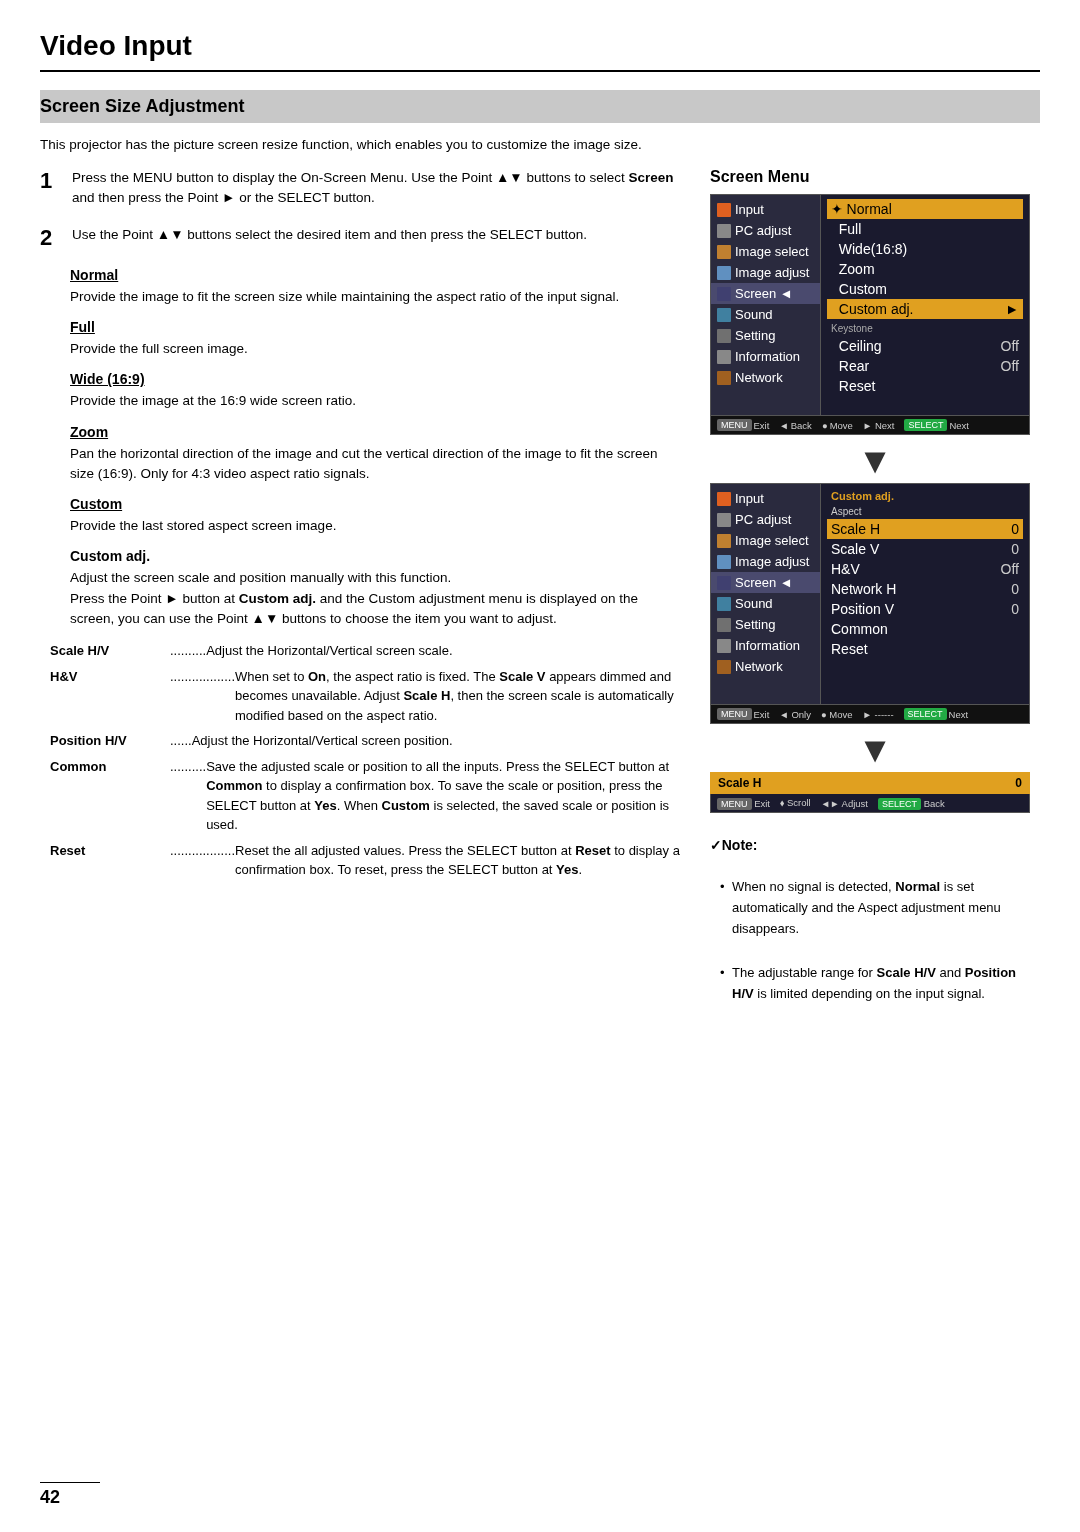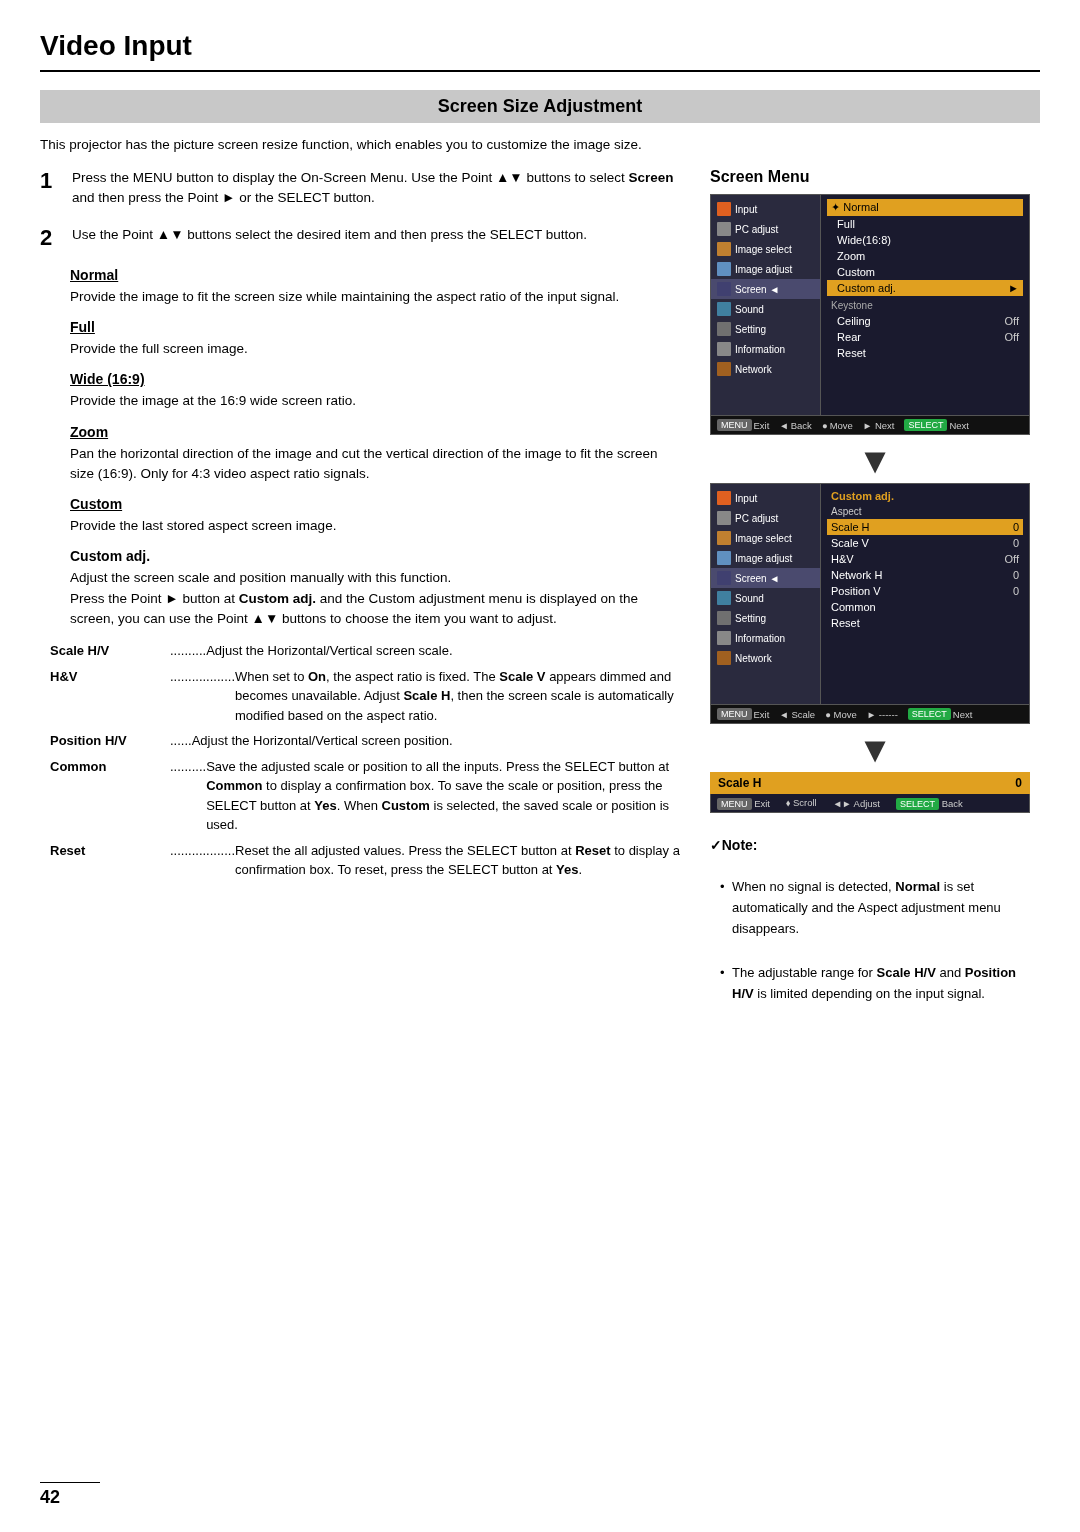"Screen Size Adjustment" .section-header { text-align: center -> left }
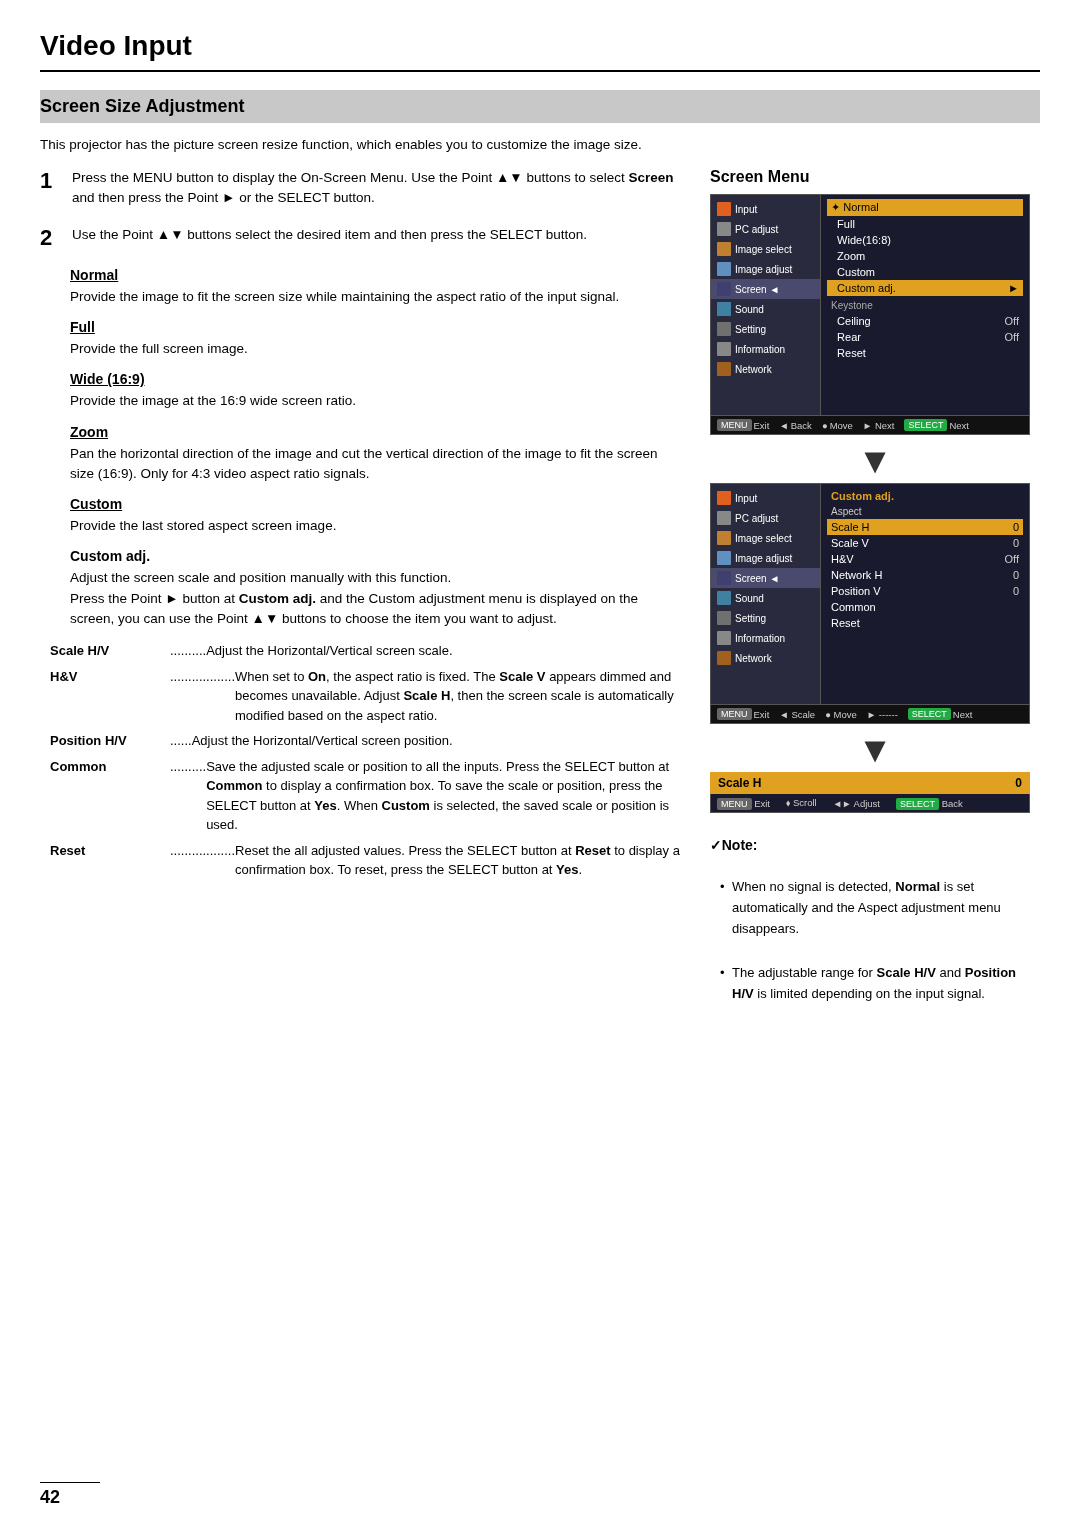"Input" .menu-item { font-size: 10px -> 13px }
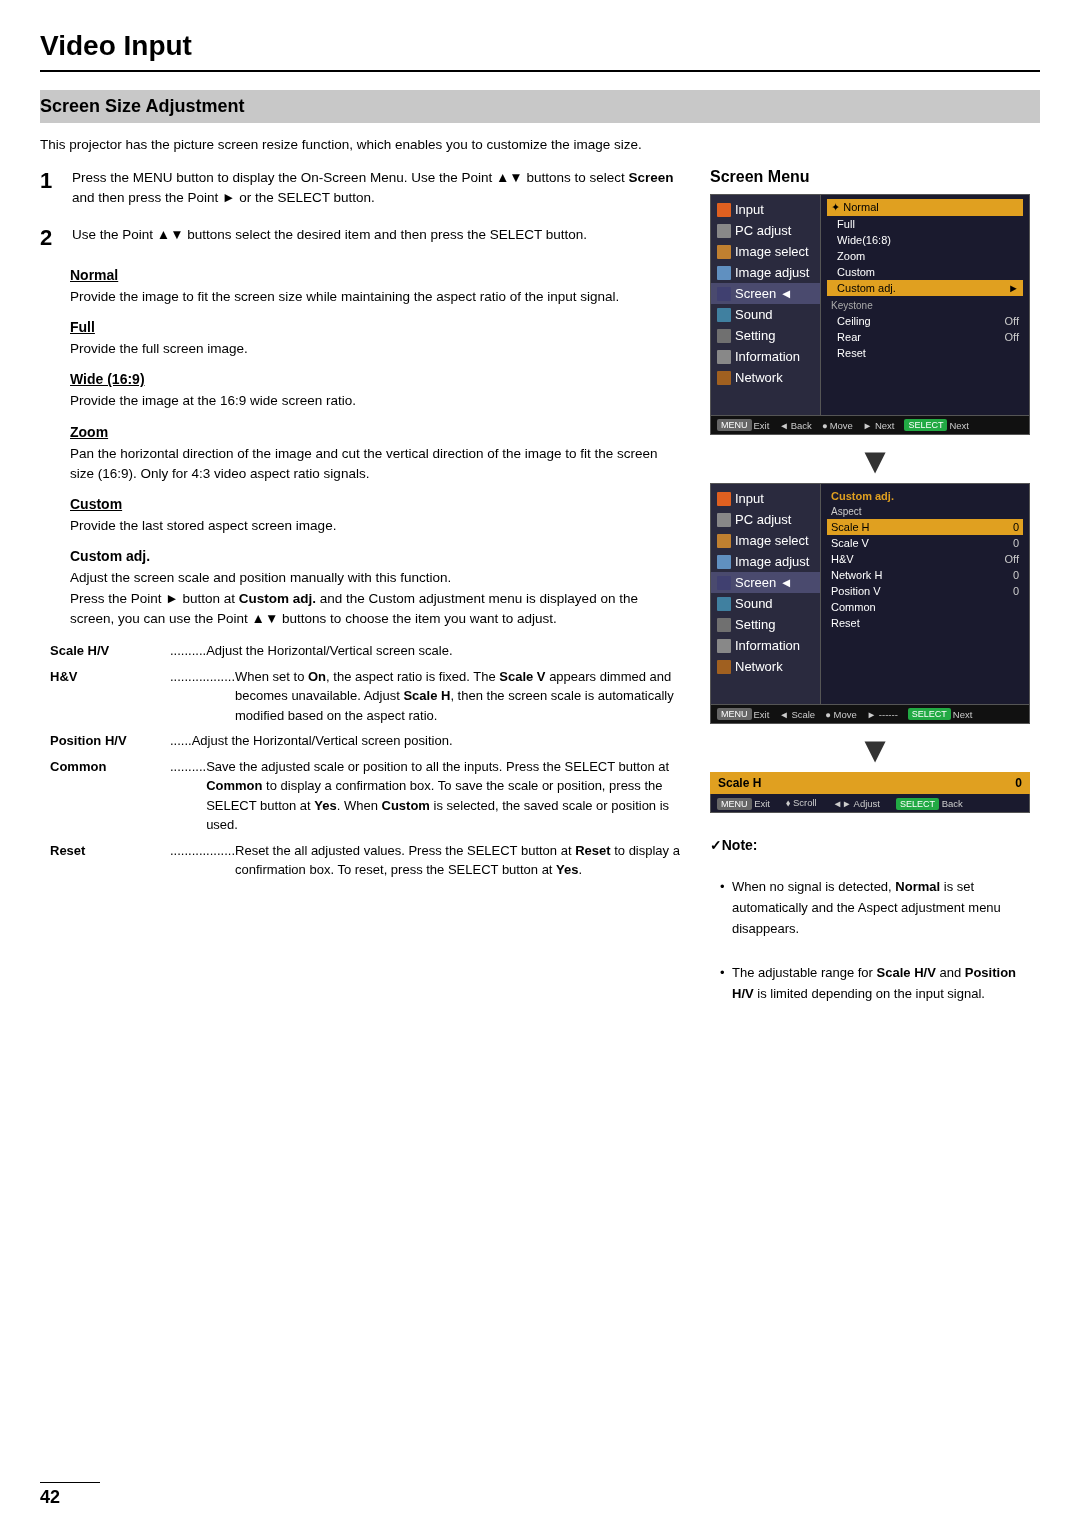"✦ Normal" .menu-right-item { font-size: 11px -> 14px }
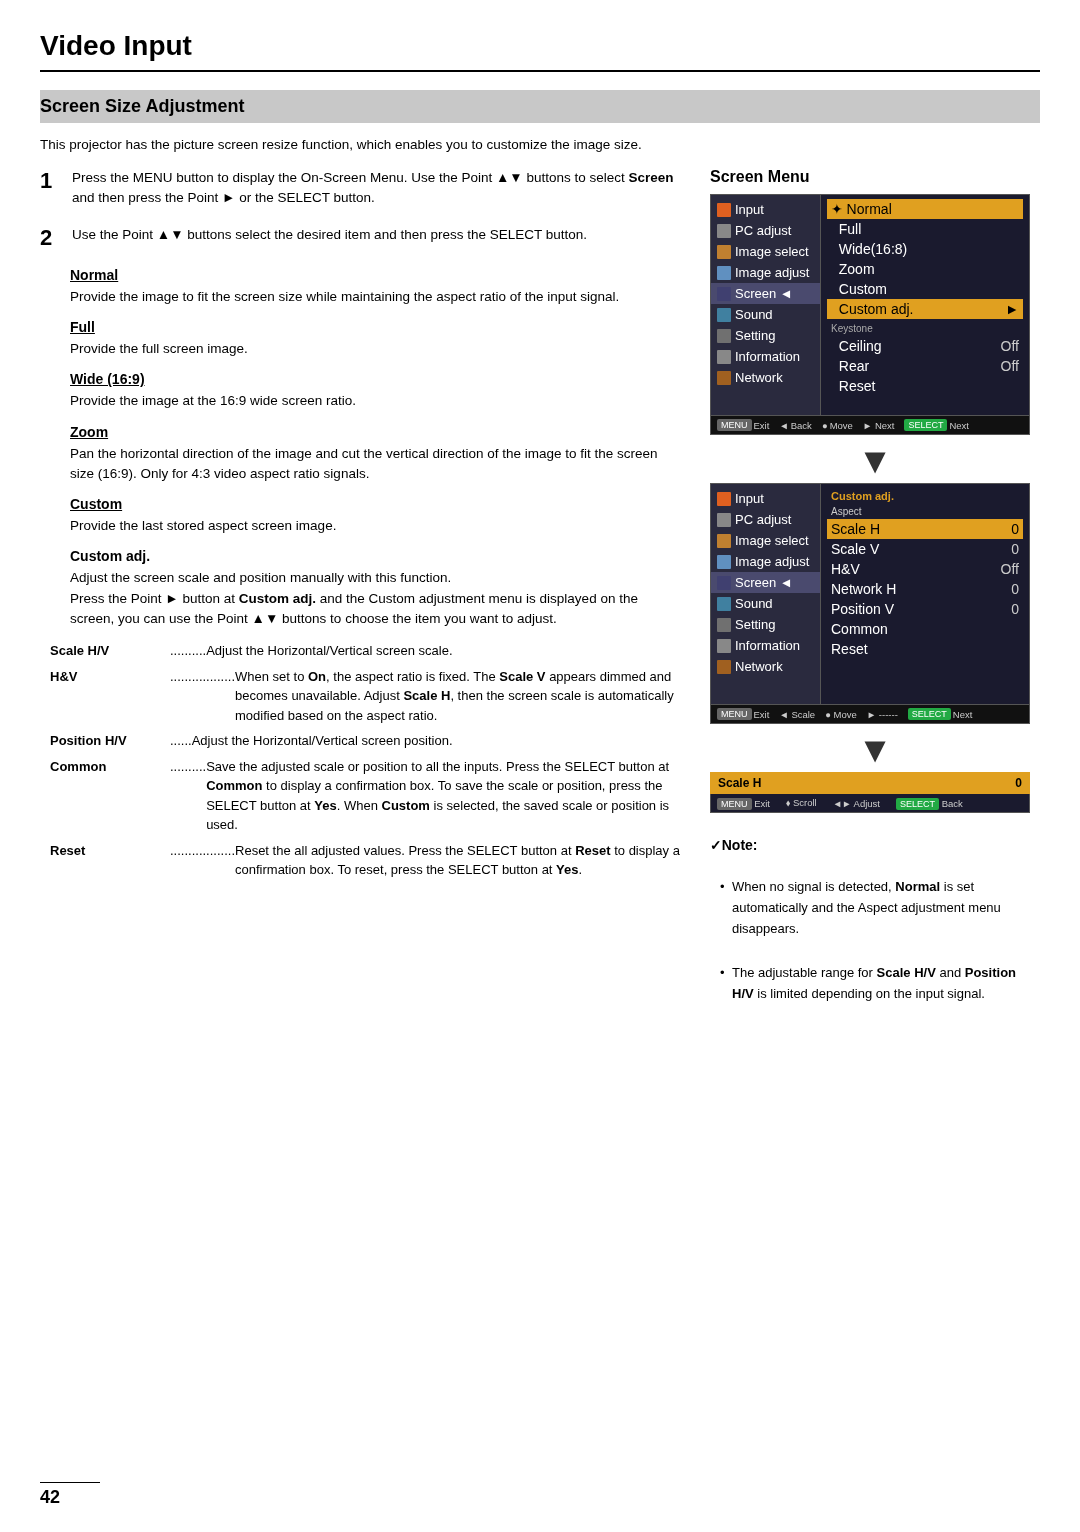"◄ Scale" span { text: Scale -> Only }
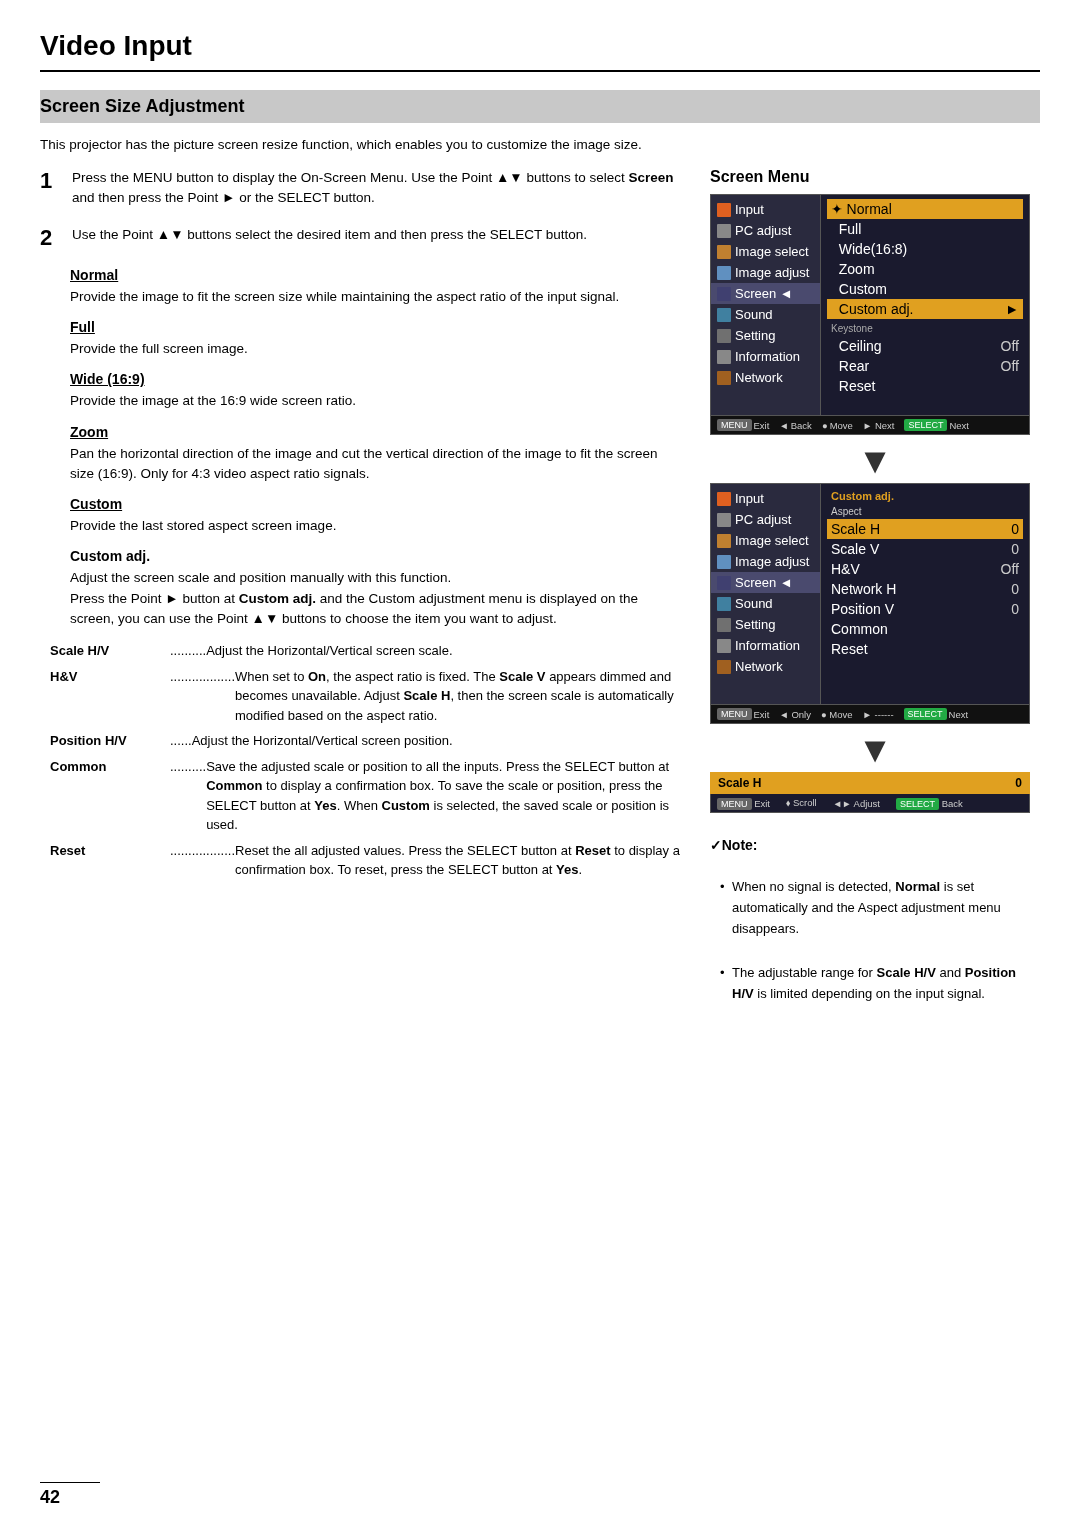"MENU Exit" div.scale-h-footer { gap: 16px -> 10px }
